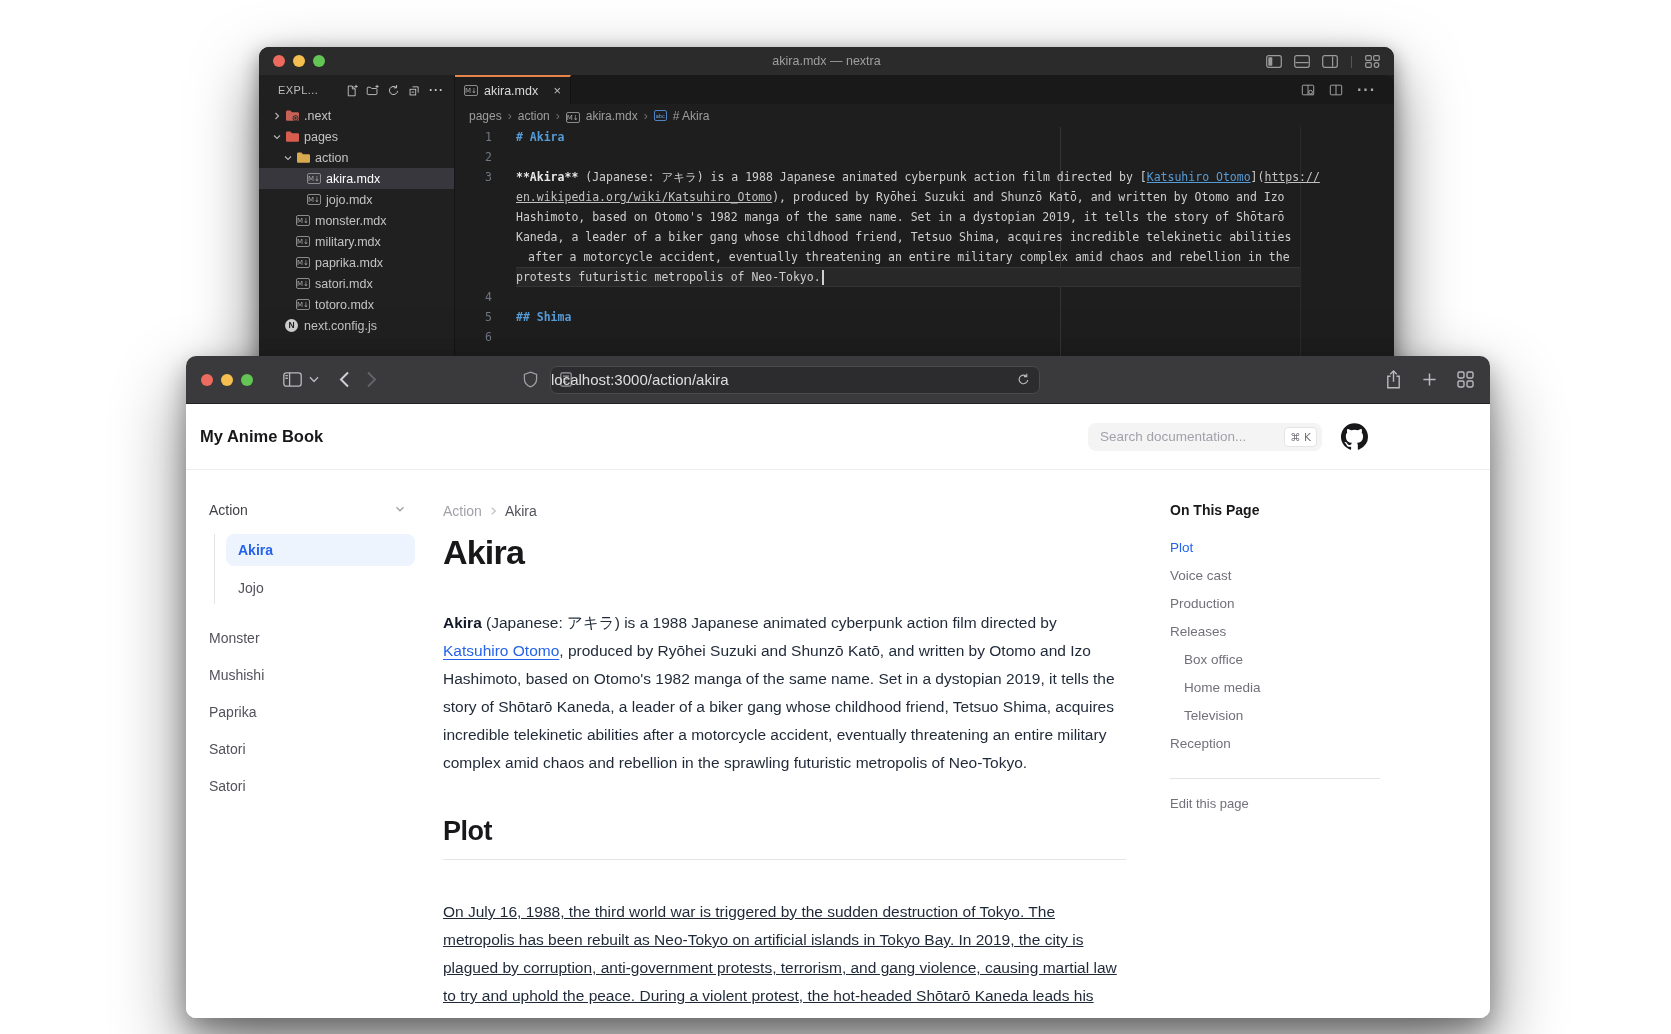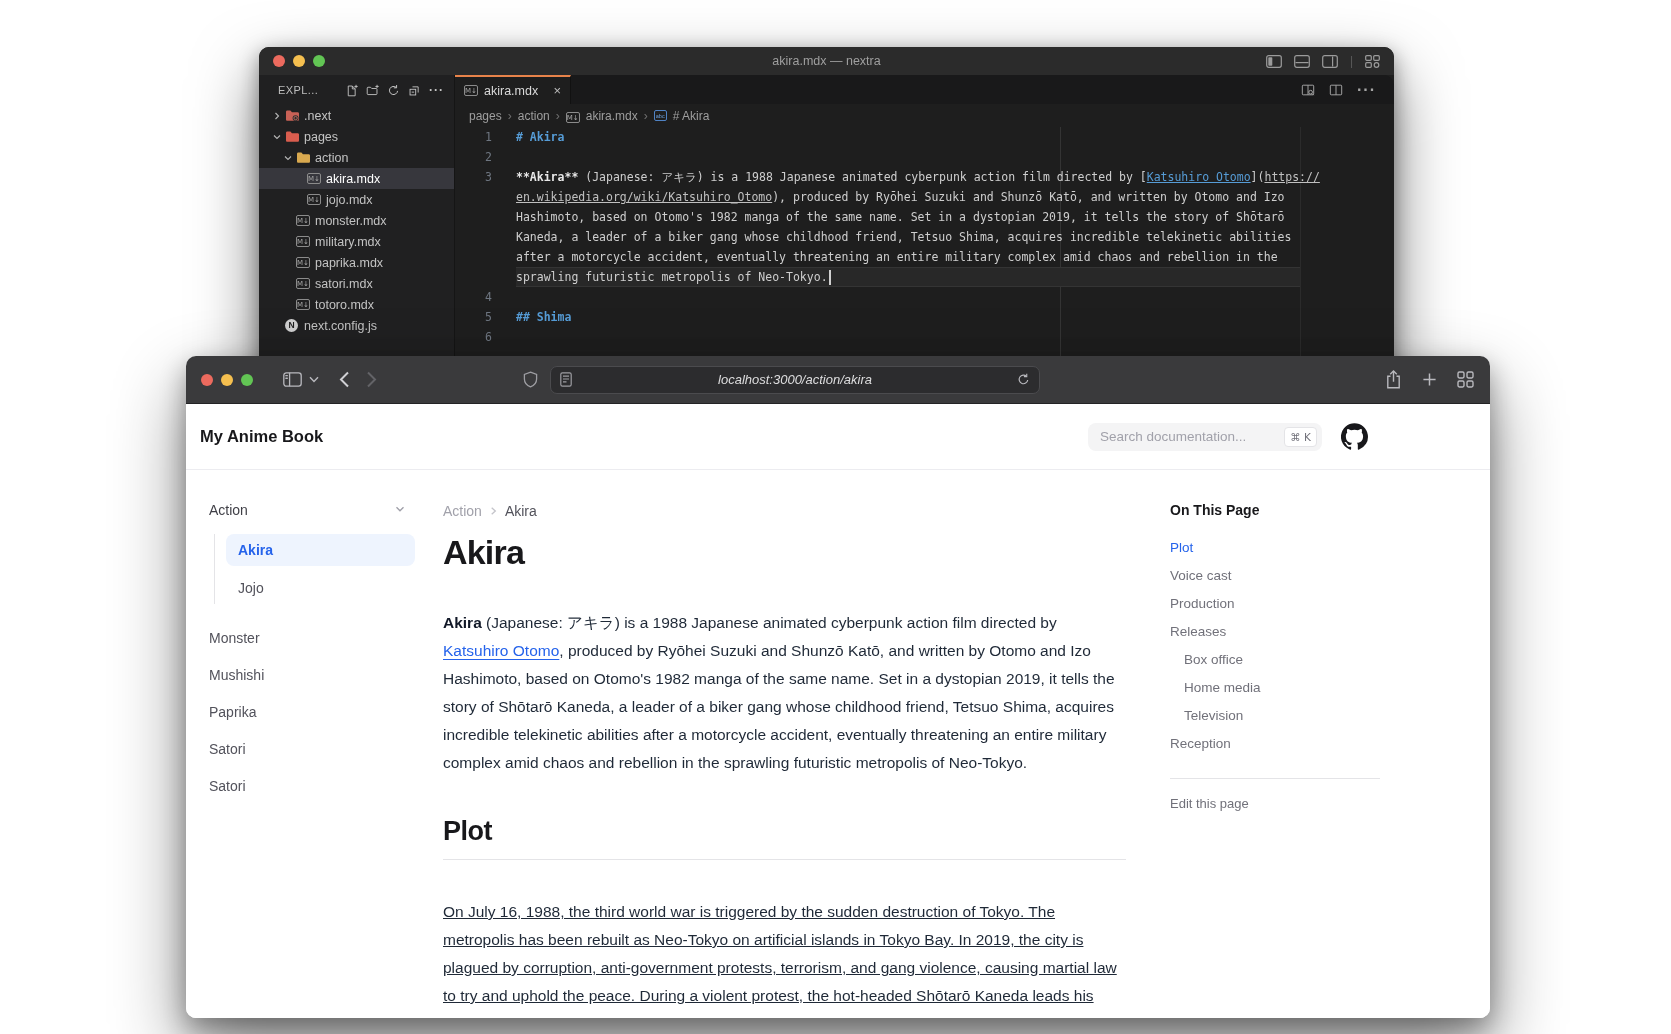"after a motorcycle accident, eventually" div.code-row { gap: none -> 12px }
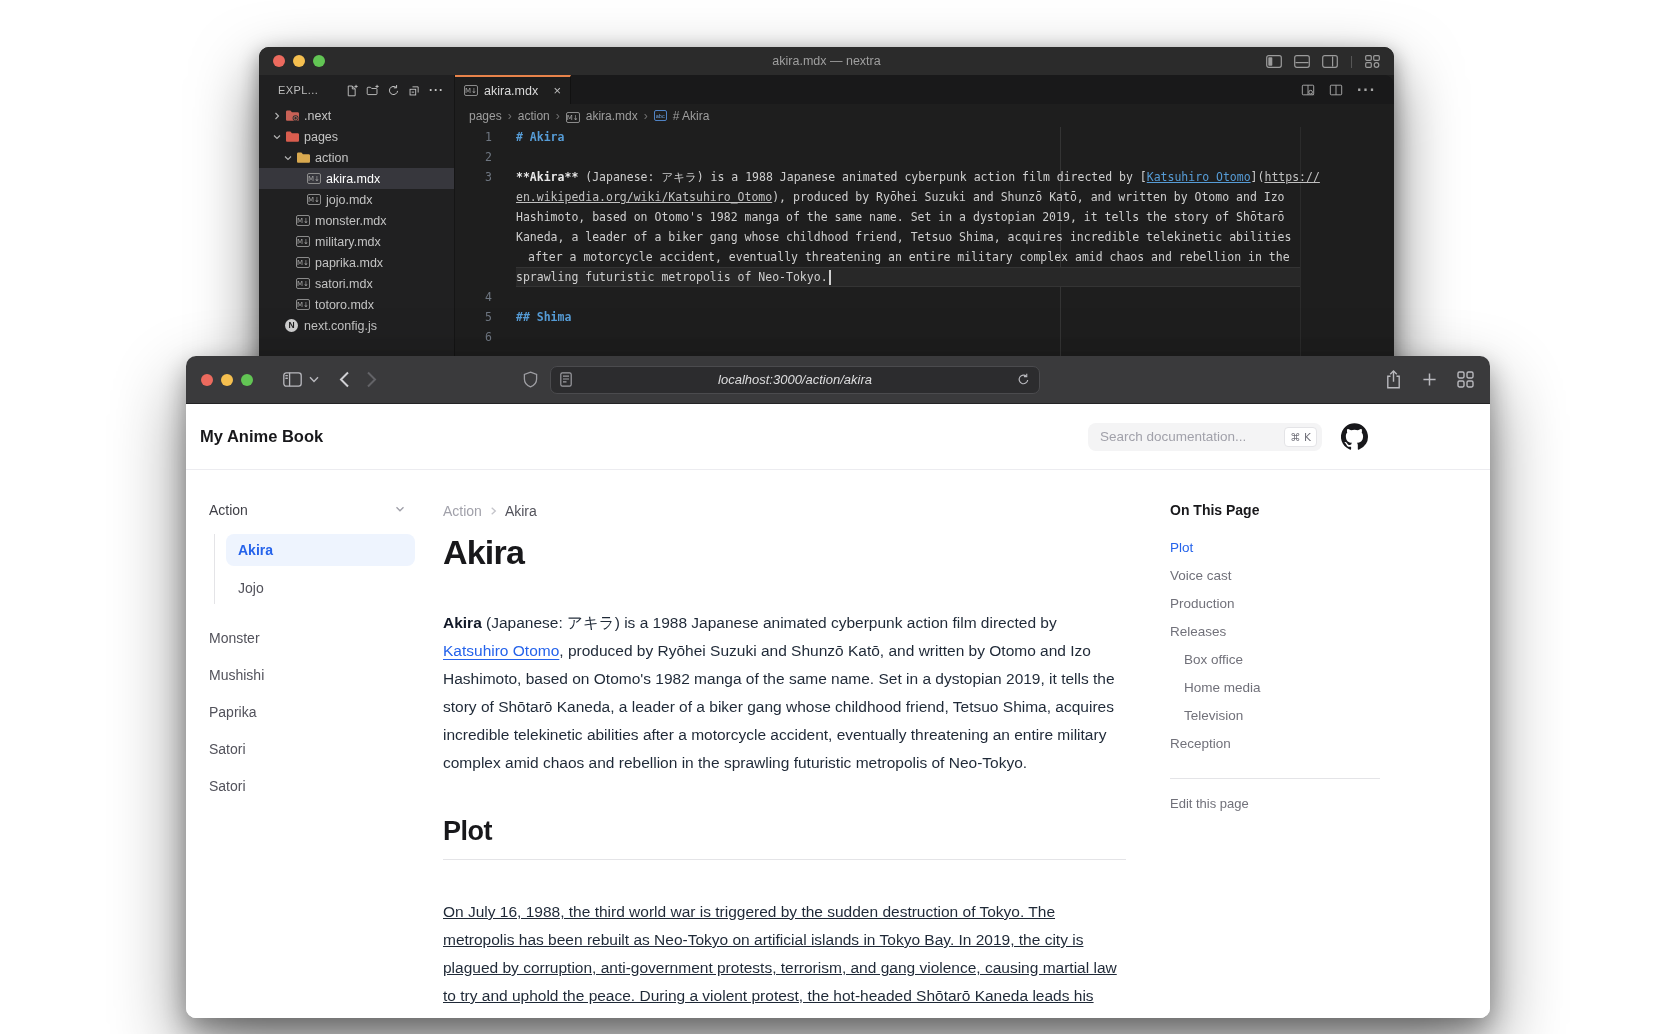"sprawling futuristic metropolis of" span { text: sprawling -> protests }
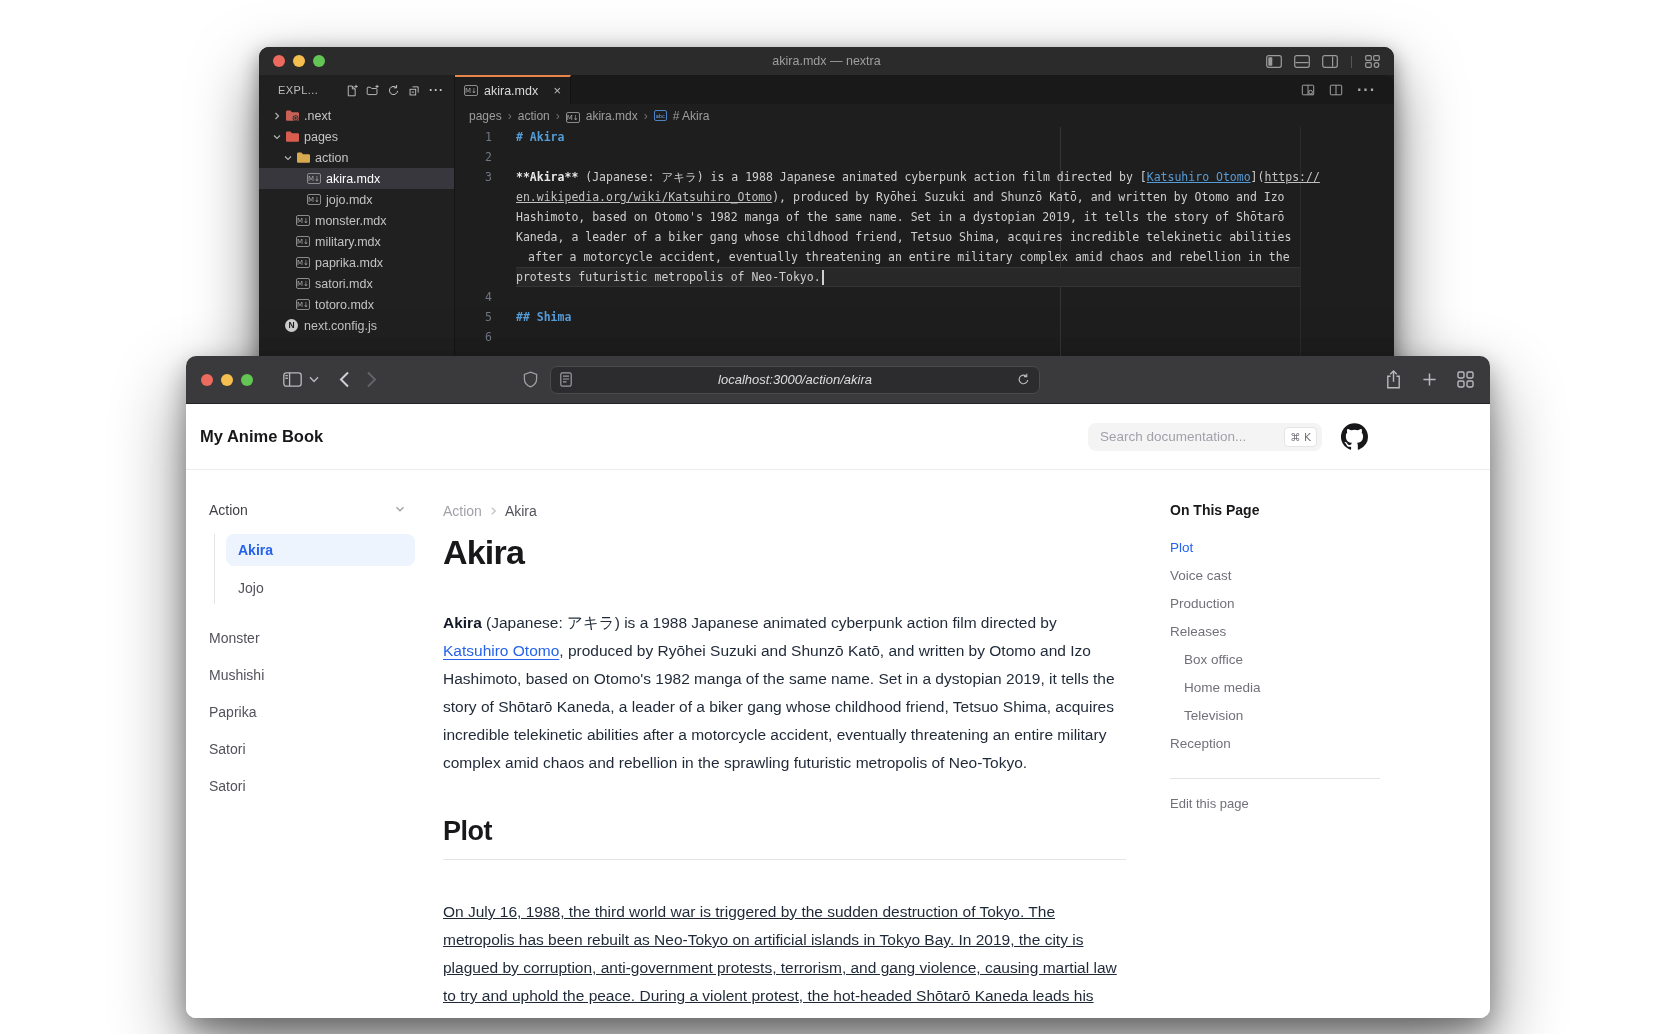"localhost:3000/action/akira" .url-text { font-size: 13px -> 15px; font-style: italic -> none; text-align: center -> left }
